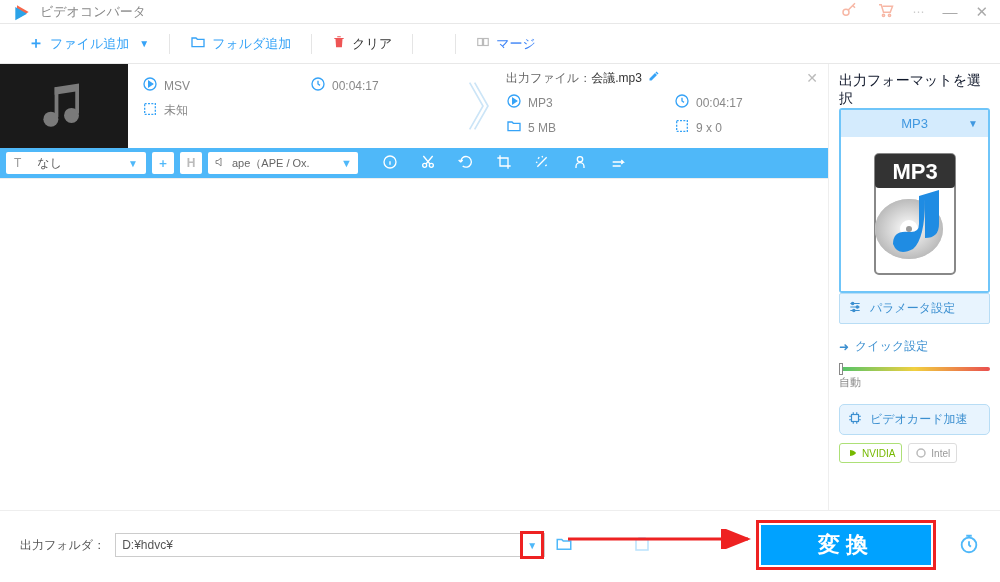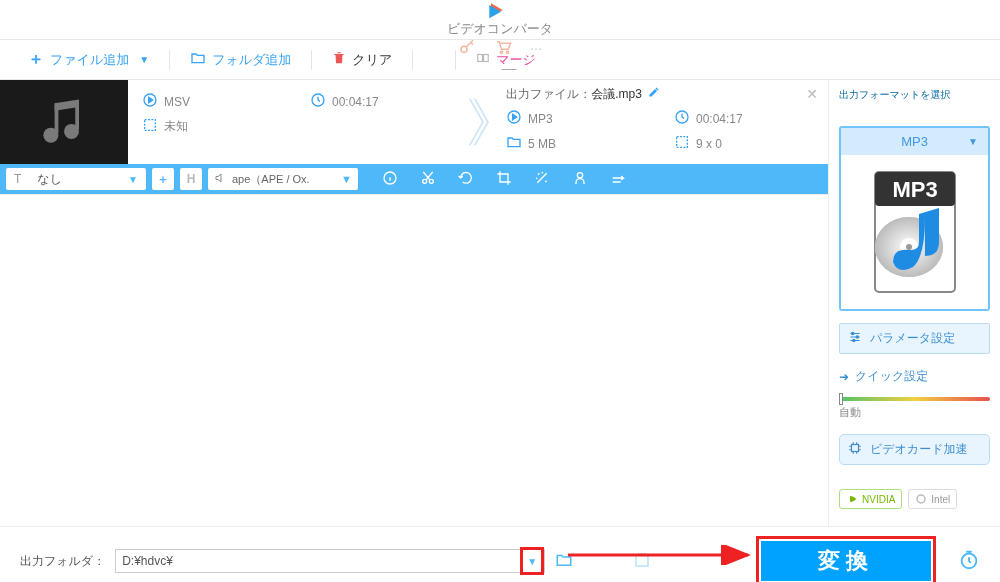"ビデオコンバータ" .titlebar { flex-direction: column -> none; height: 40px -> 24px }
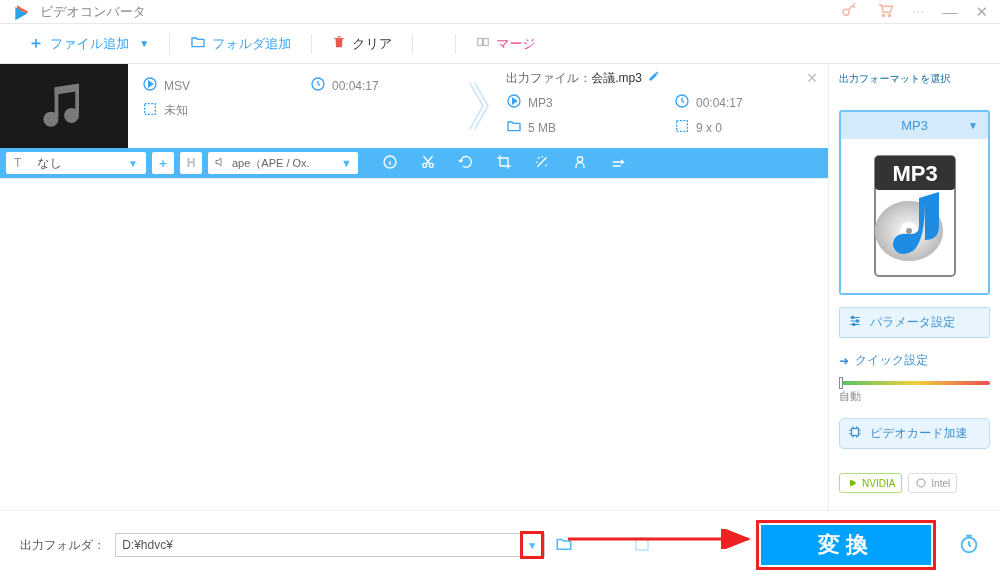"マージ" .tb-btn.merge { color: #ec4899 -> #3b82f6 }
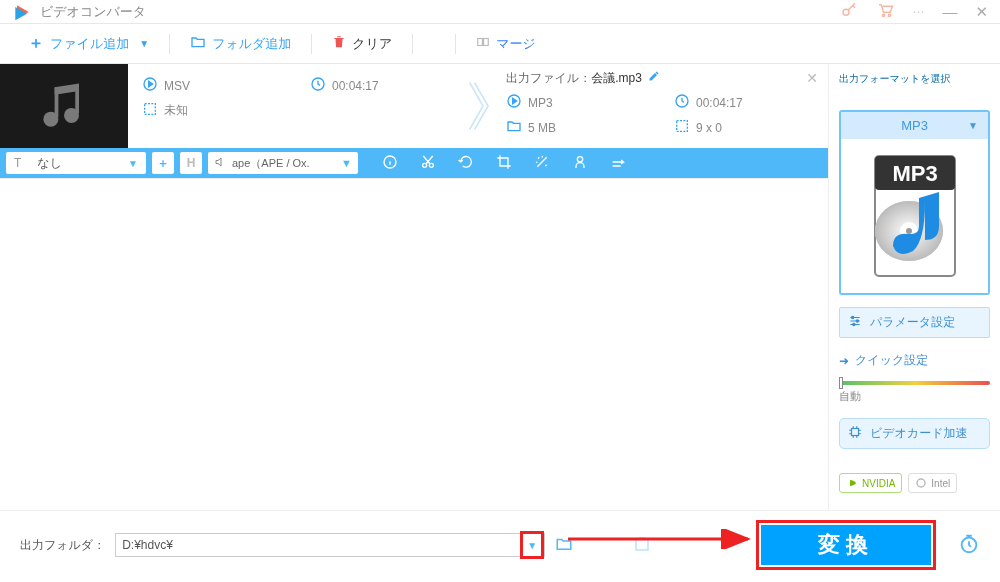"出力フォーマットを選択" .side h4 { color: #0369a1 -> #0f172a; font-size: 10px -> 14px; margin-bottom: 24px -> 0 }
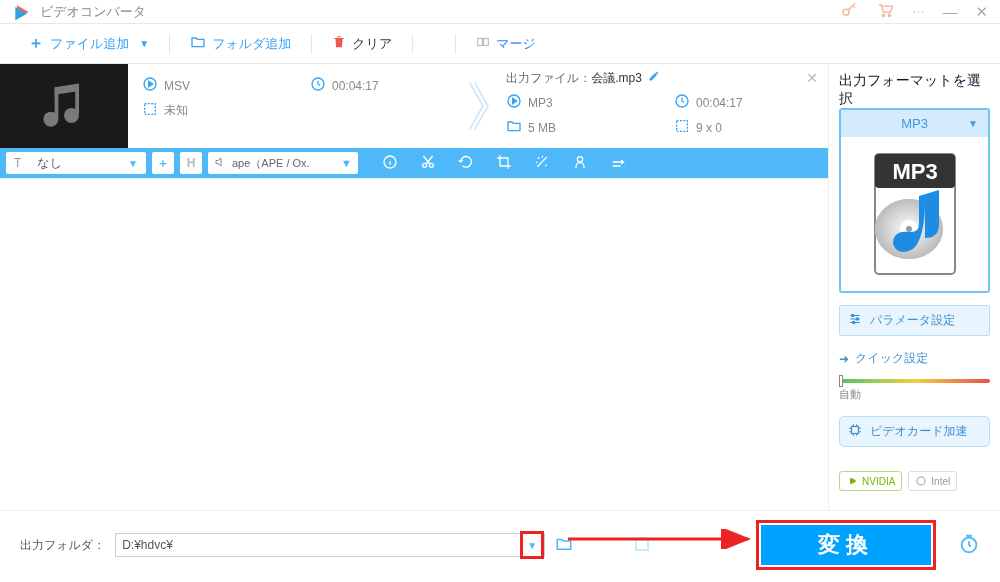"パラメータ設定" .param-btn { margin-top: 12px -> none }
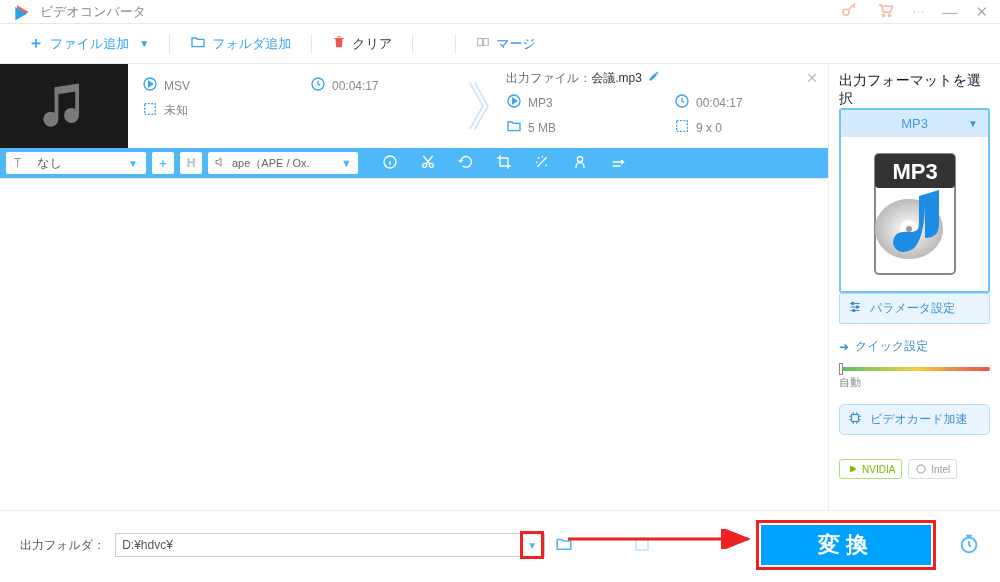"NVIDIA" .hw-chips { margin-top: 24px -> 8px }
